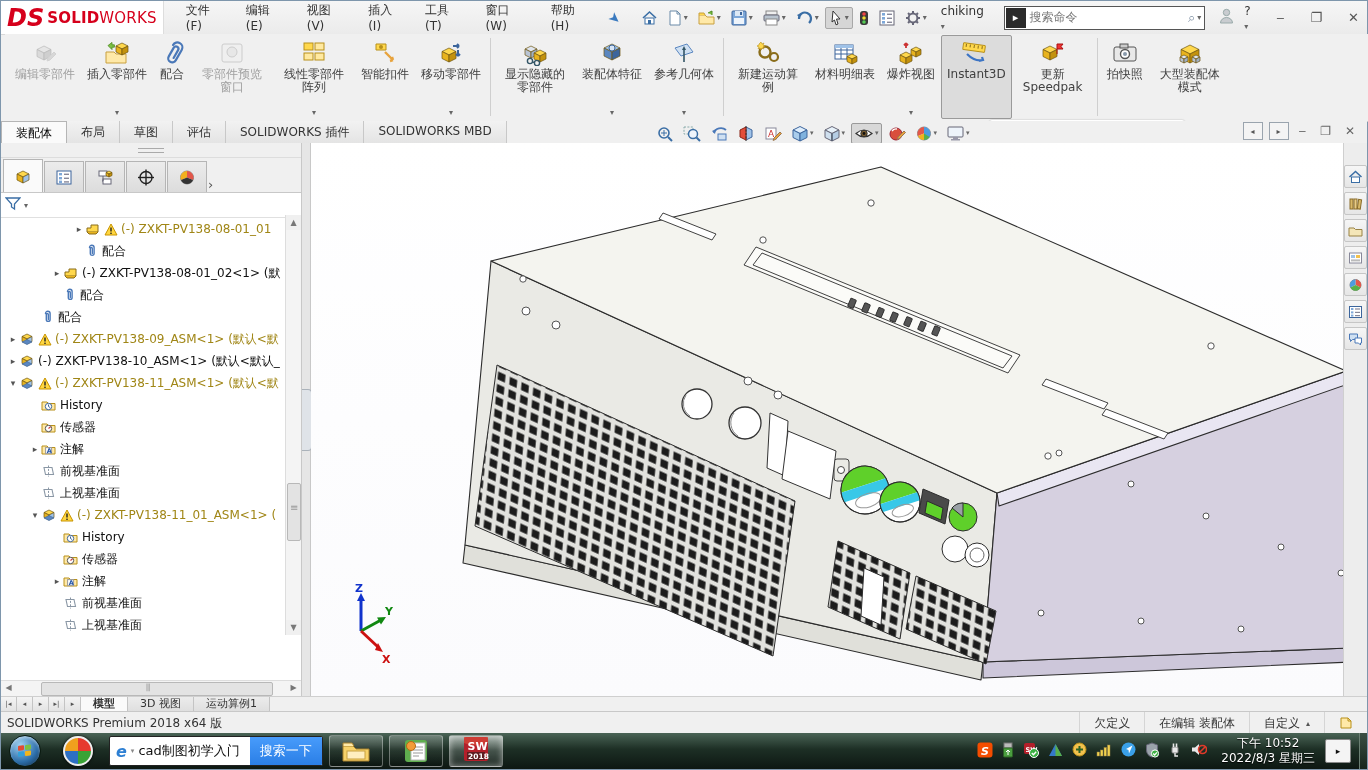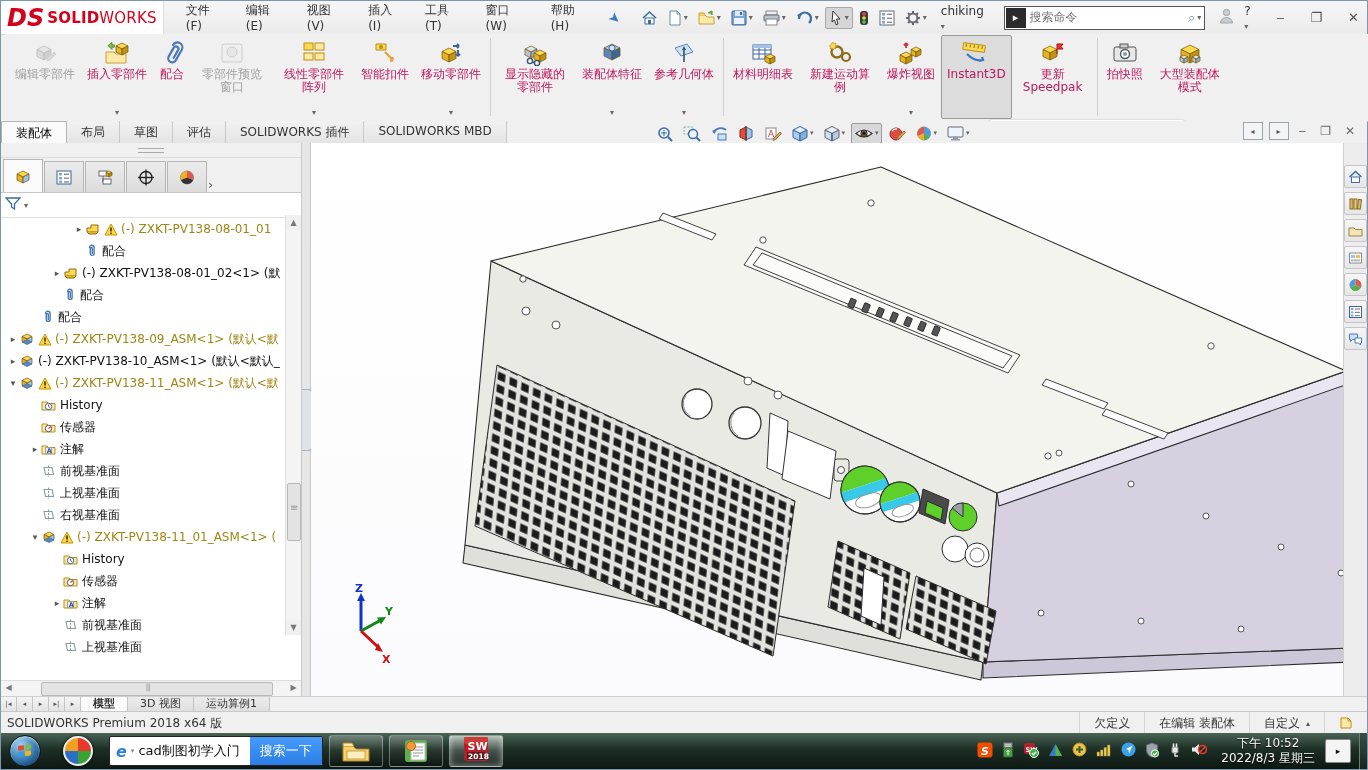"插入零部件" .rbtn .rlabel { color: #be185d -> #404040 }
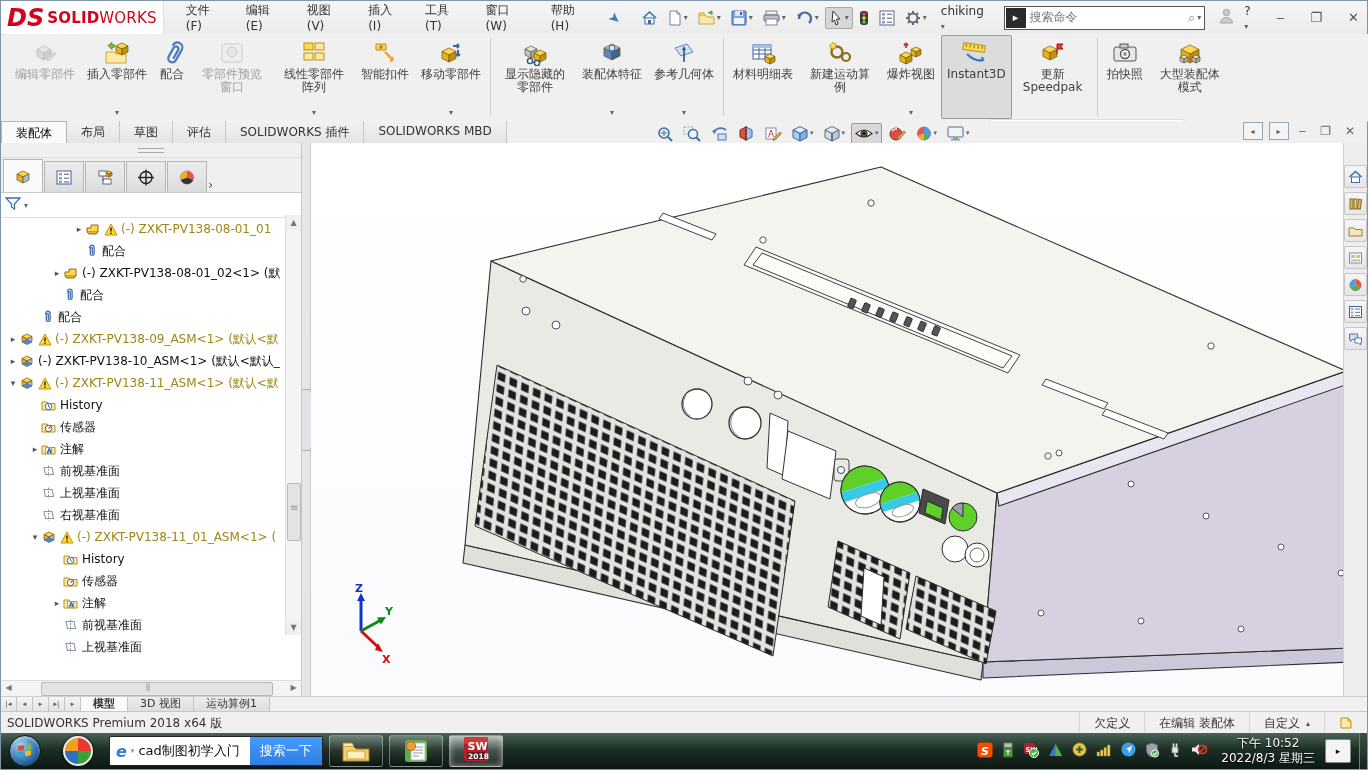"材料明细表" div.rbtn { order: before "新建运动算例" -> after "新建运动算例" }
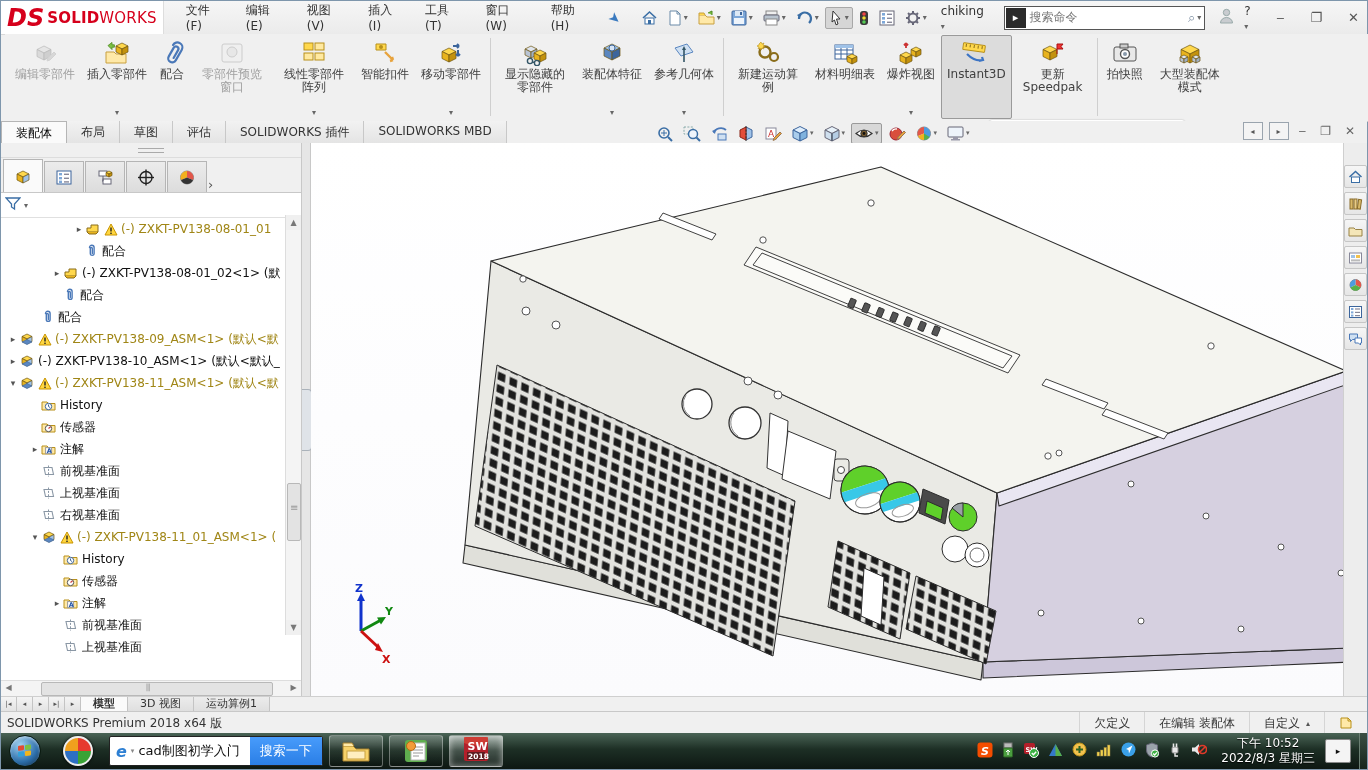"右视基准面" div.trow { html: <div> <span></span> <span> <svg> <polygon></polygon> <line></line> </svg> </span> <span>右视基准面</span> </div> -> none }
